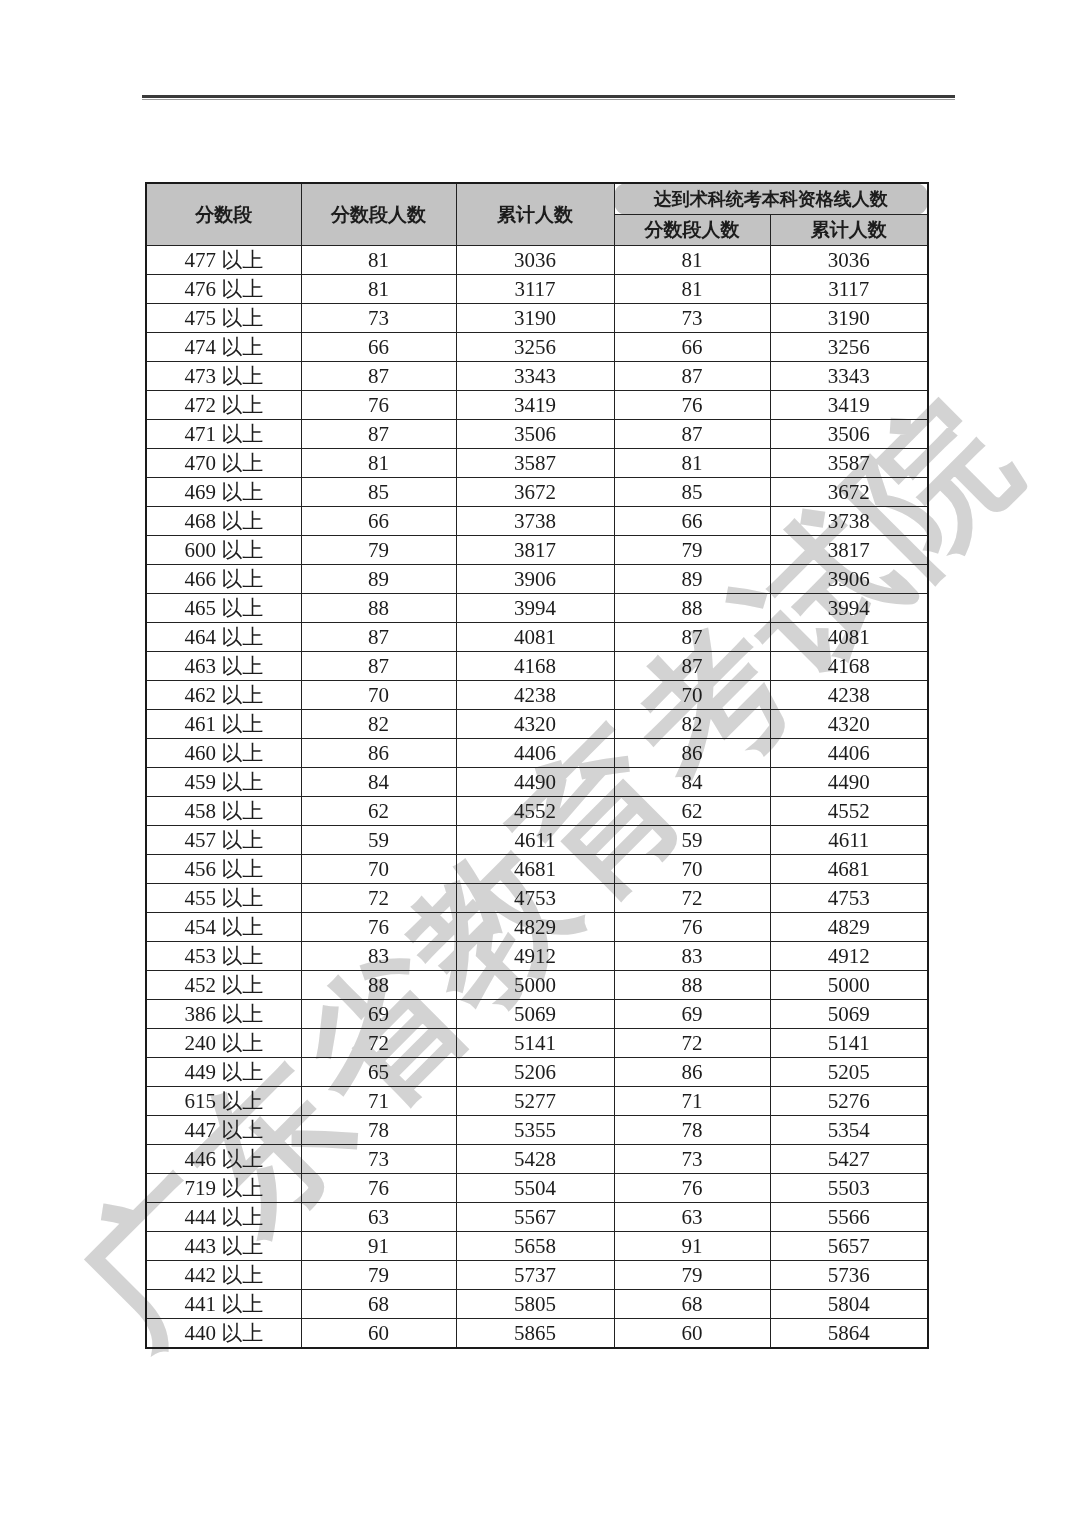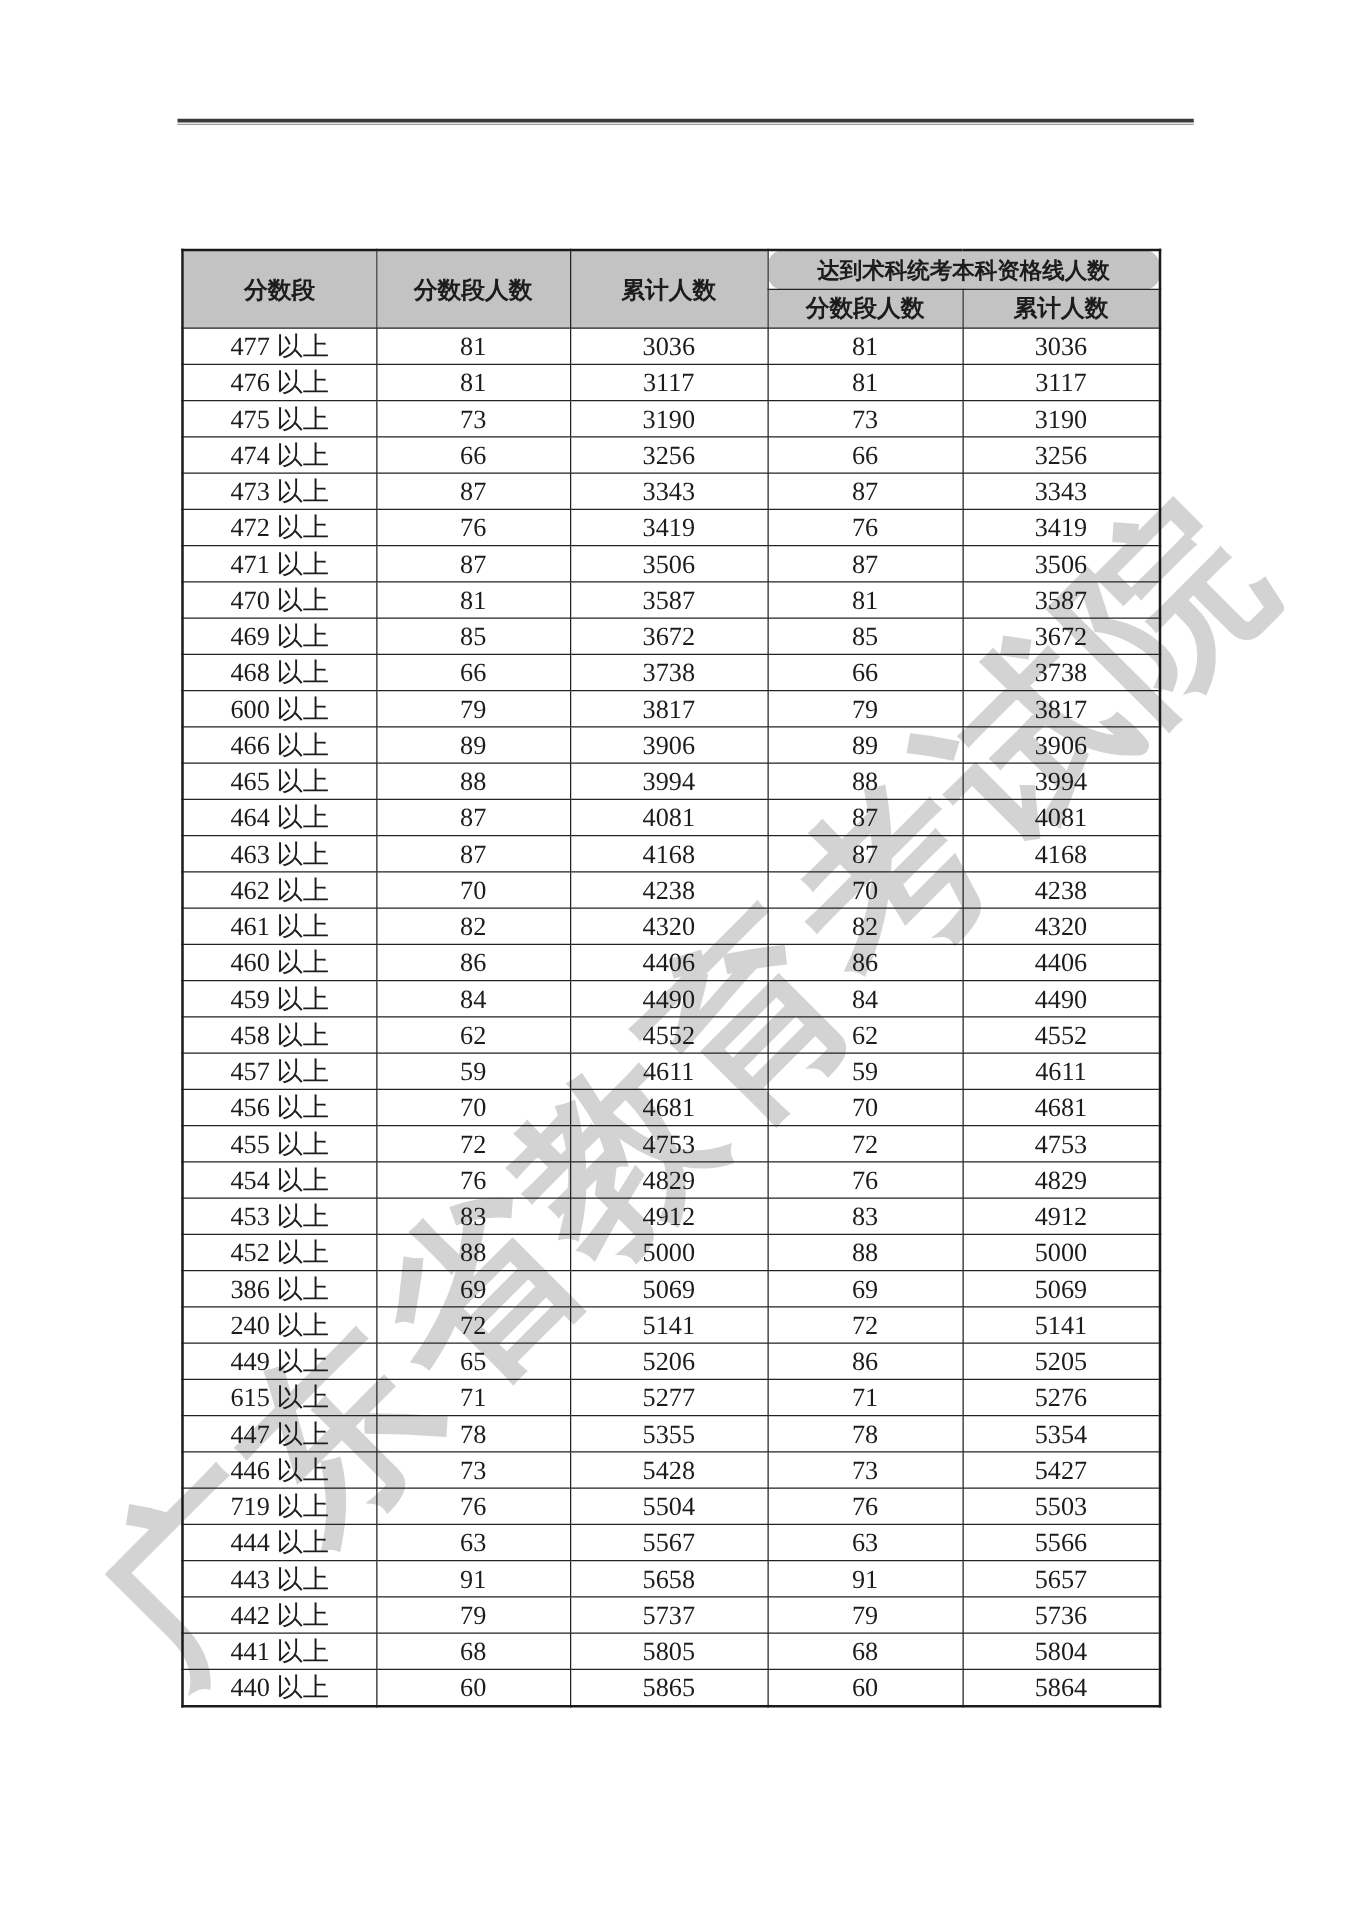"分数段" table.score-table { top: 199px -> 182px }
